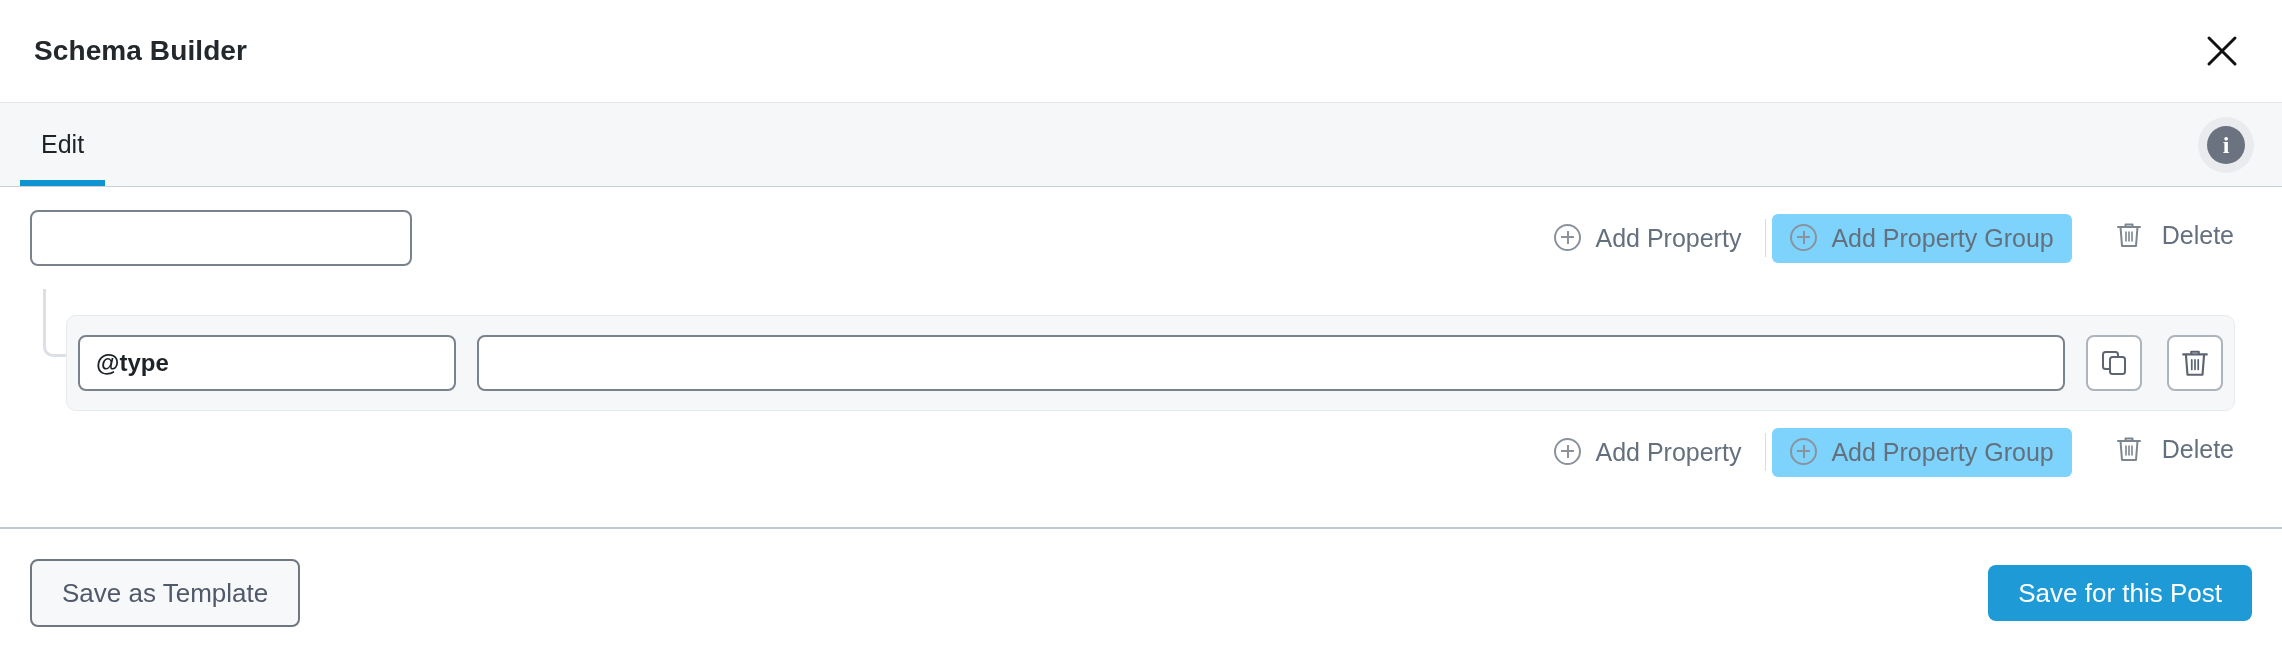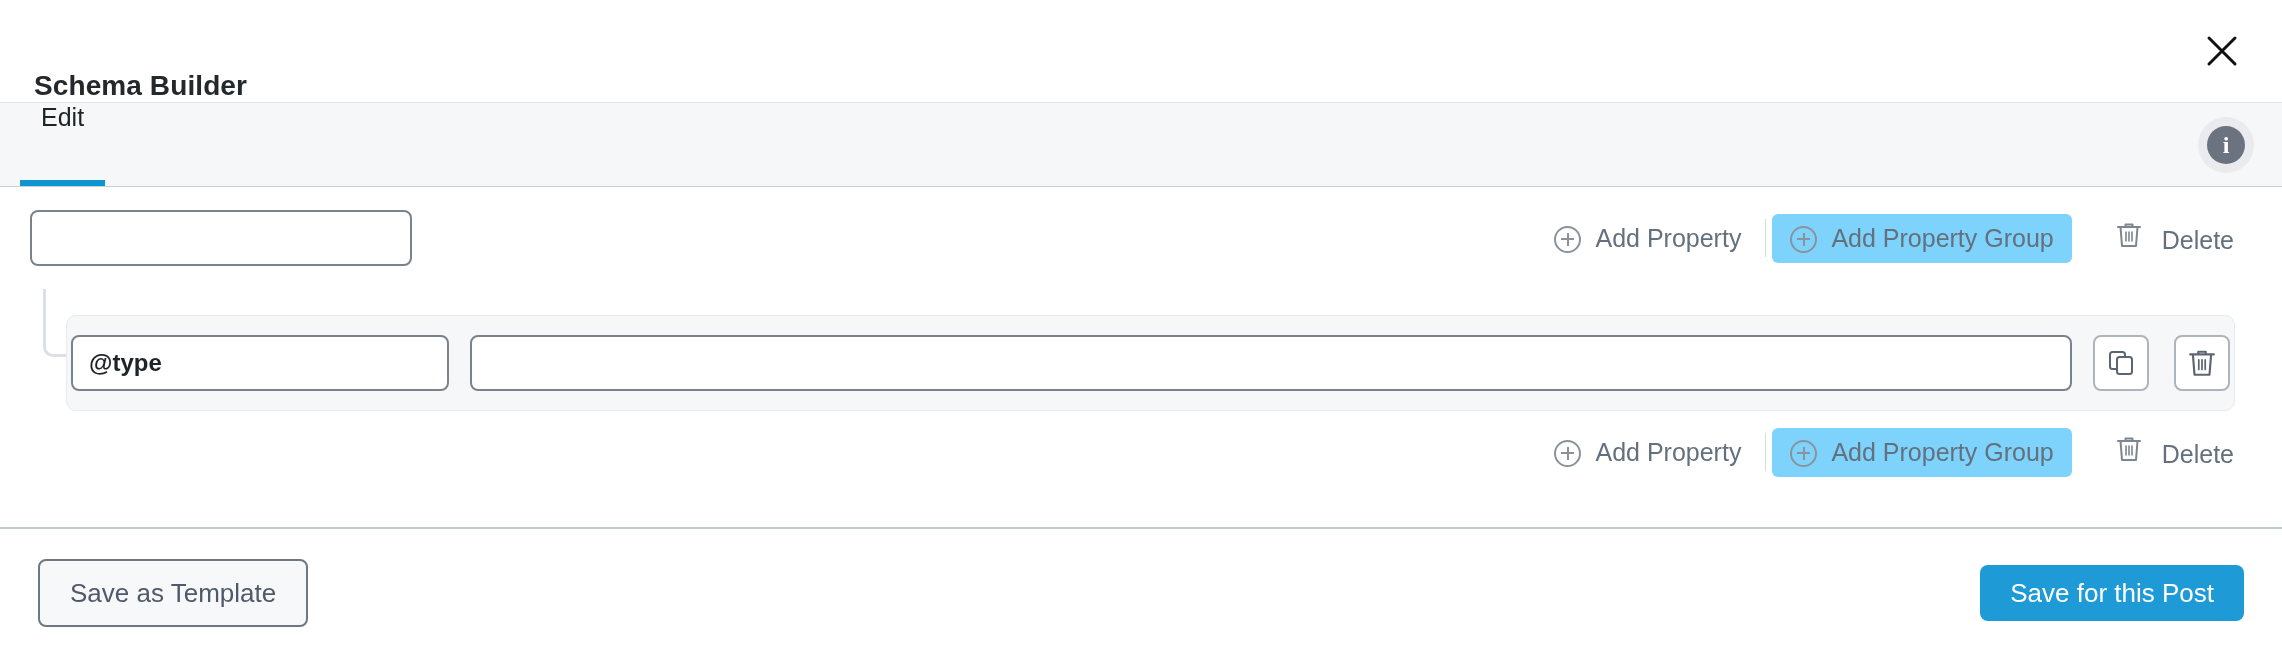"Schema Builder" .header { align-items: flex-end -> center }
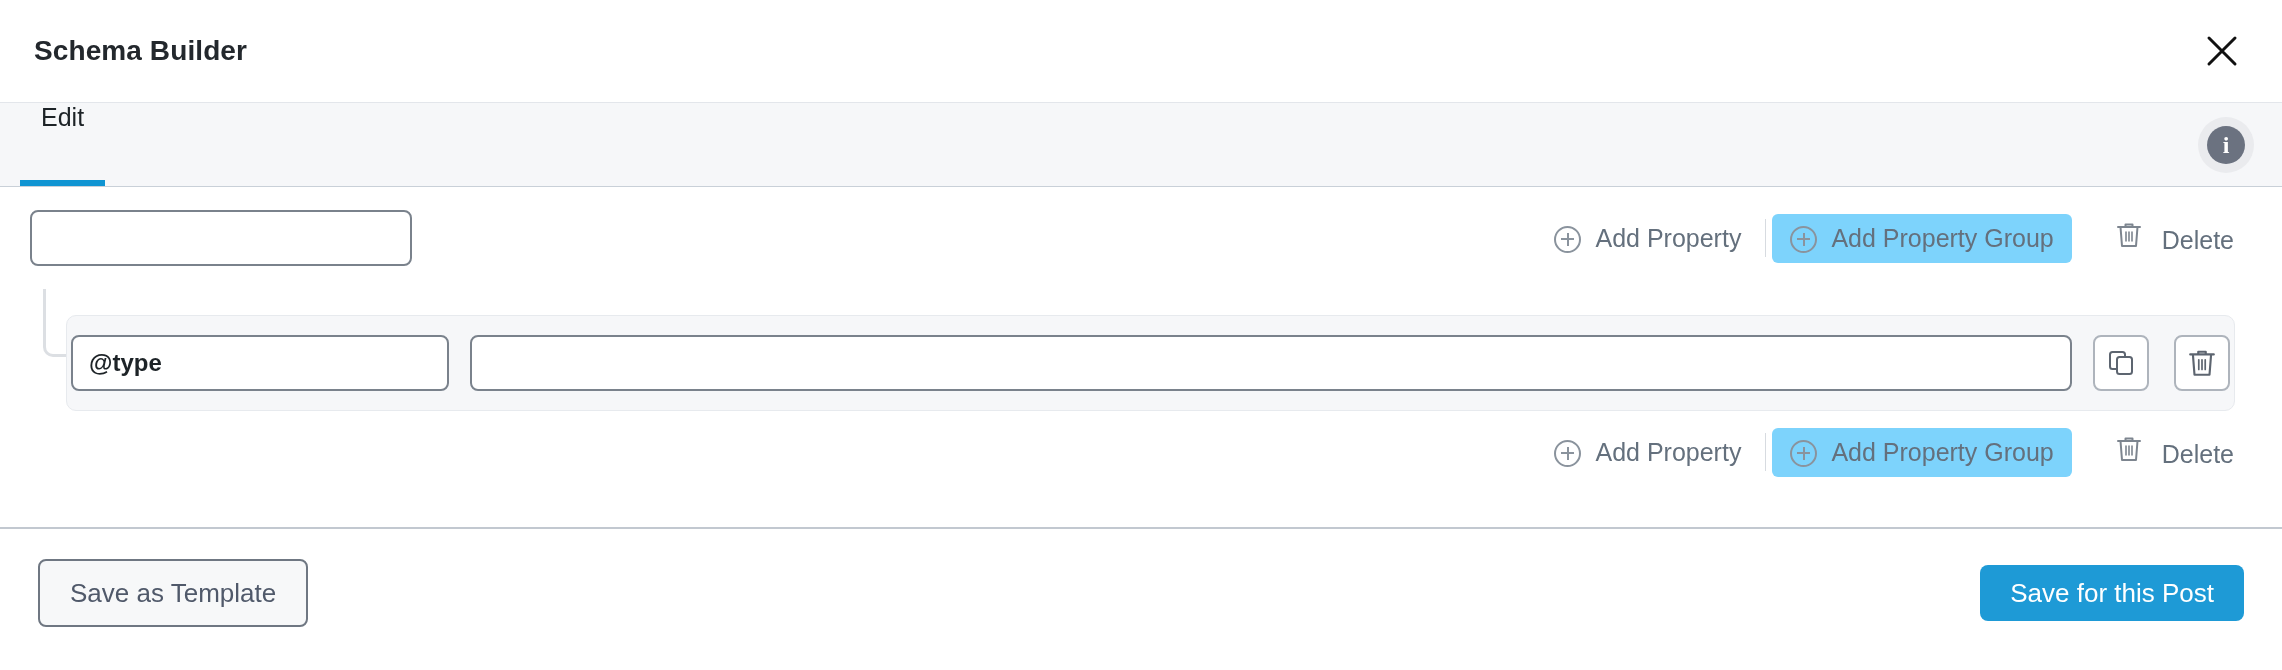"Edit" .tab { align-items: flex-start -> center }
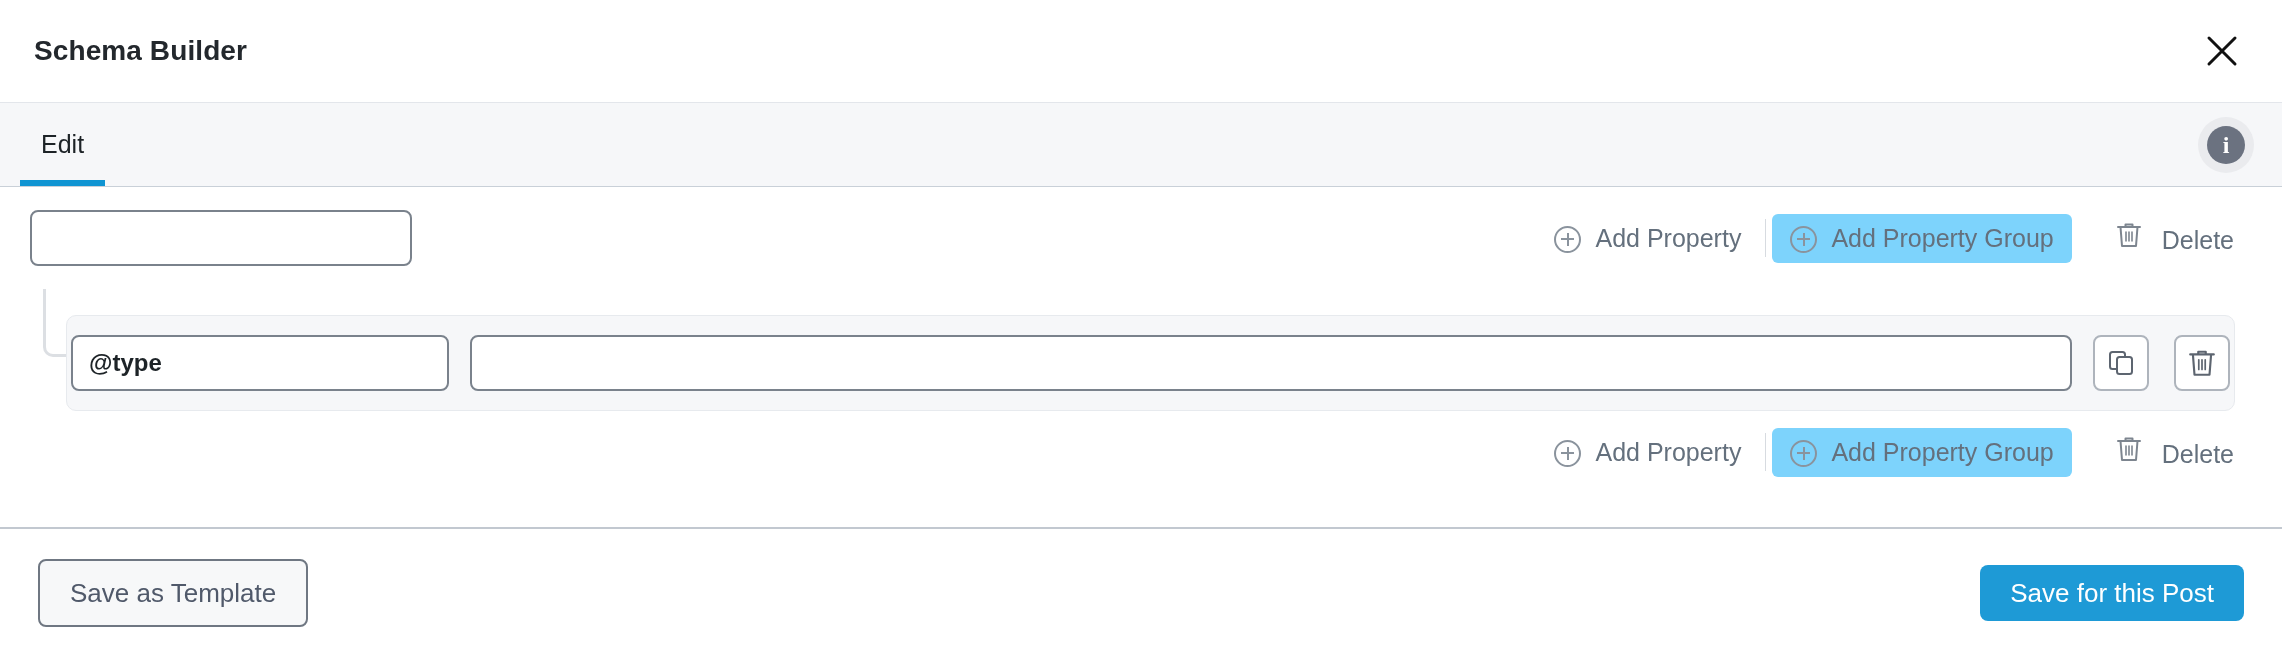"Add Property" .act-btn { align-items: flex-end -> flex-start }
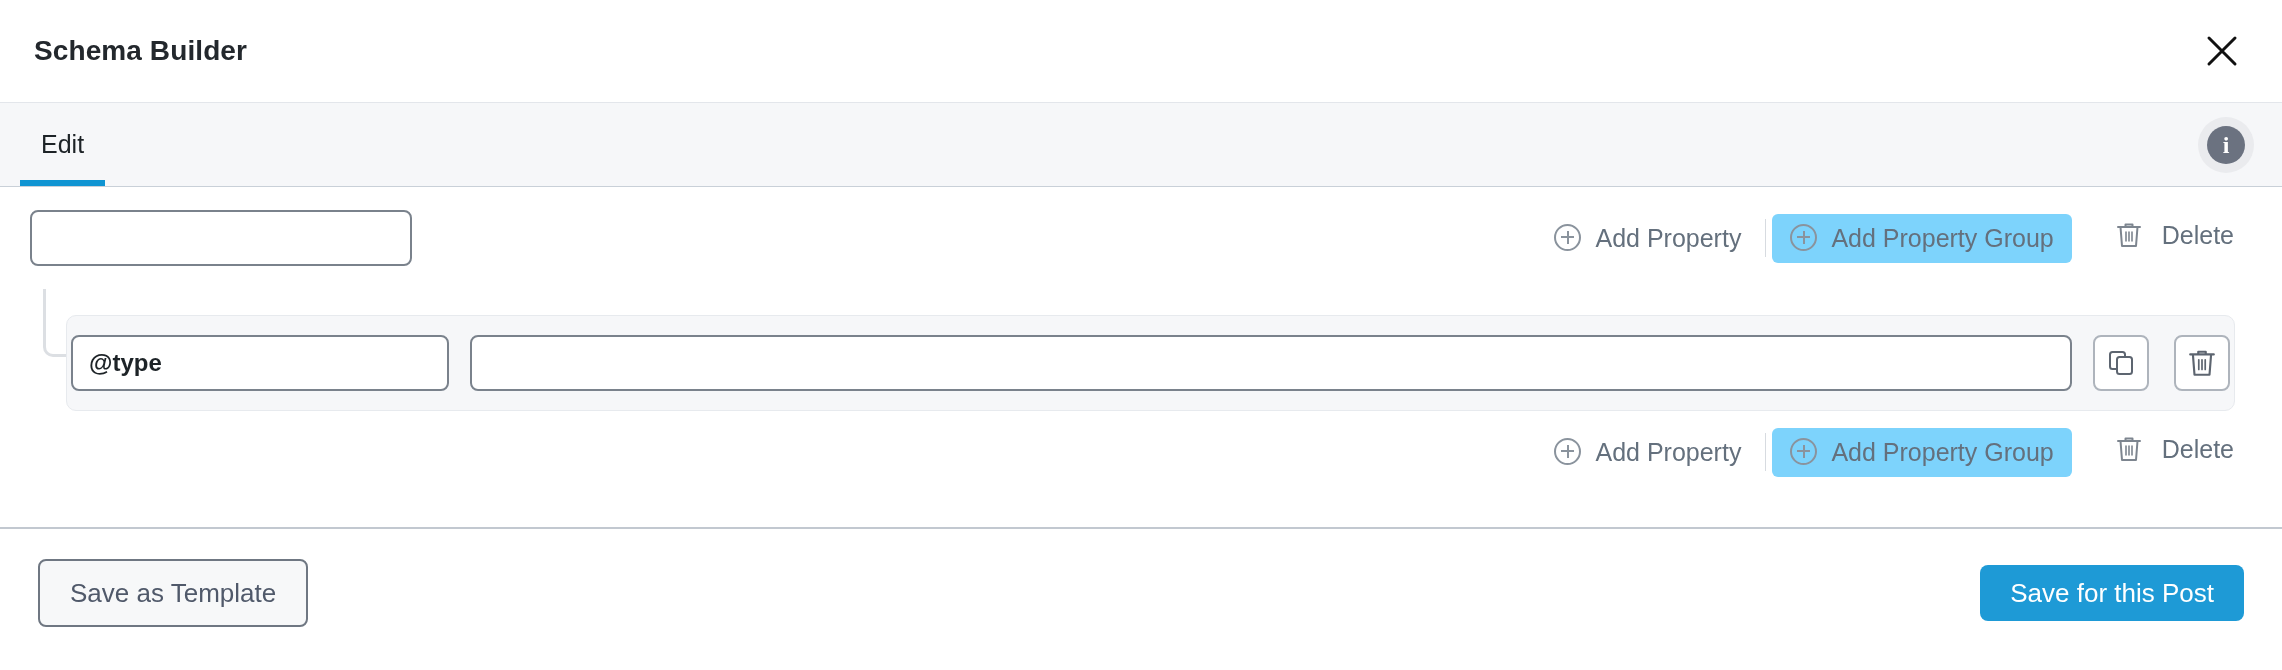"@type" .group-panel { padding: 0 4px -> 0 11px }
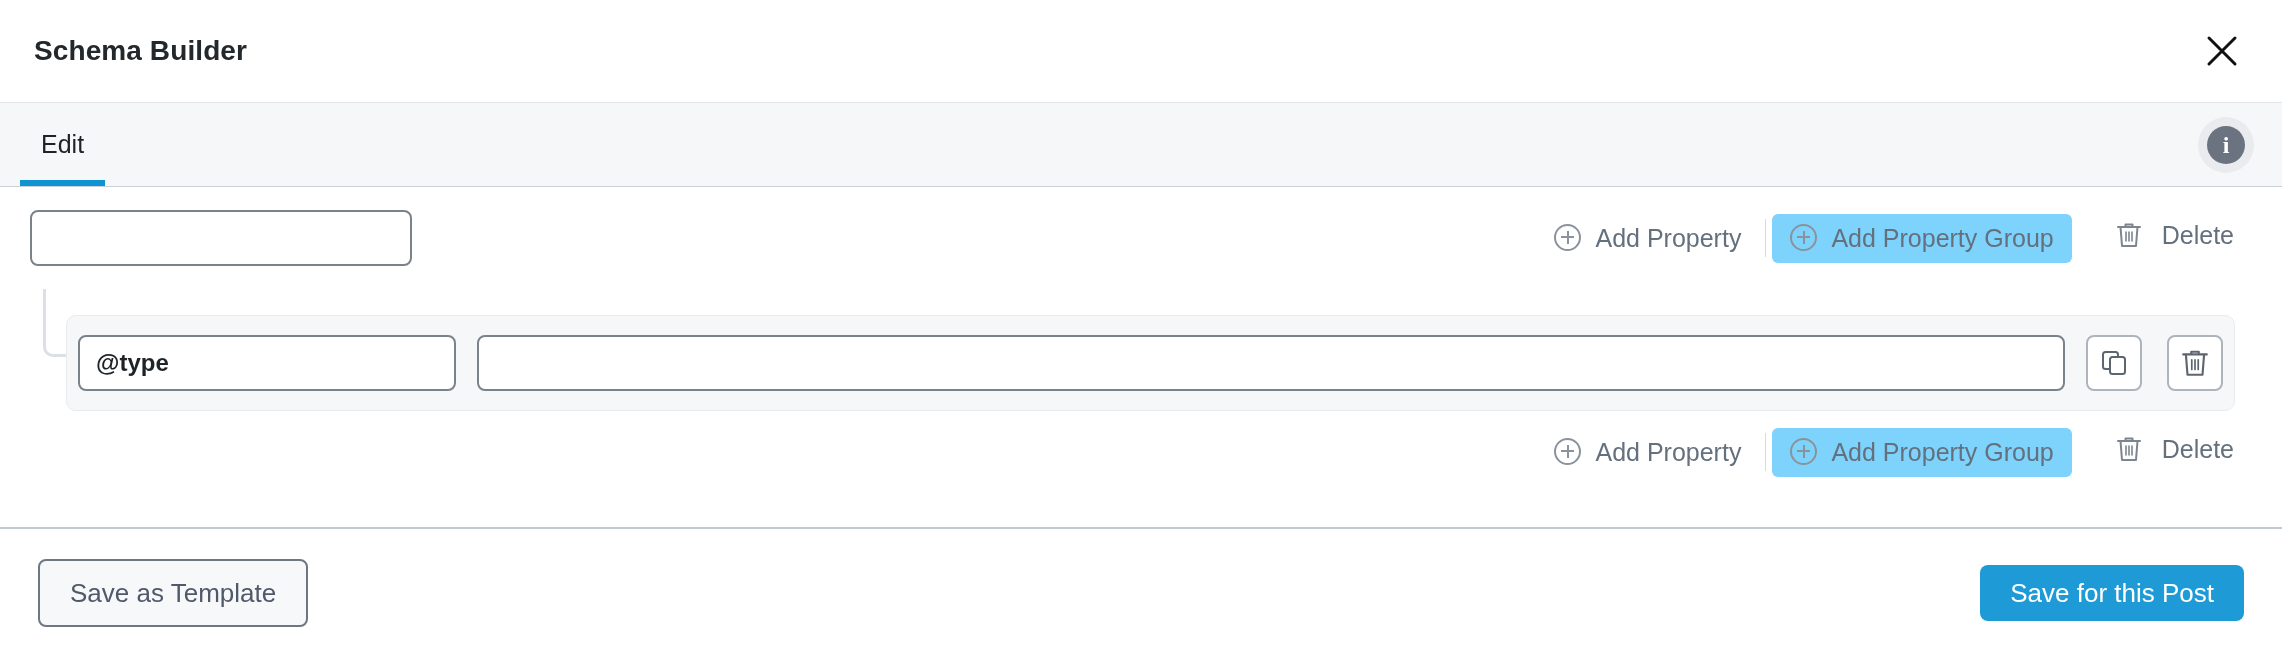"Save as Template" .footer { padding: 0 38px -> 0 30px }
